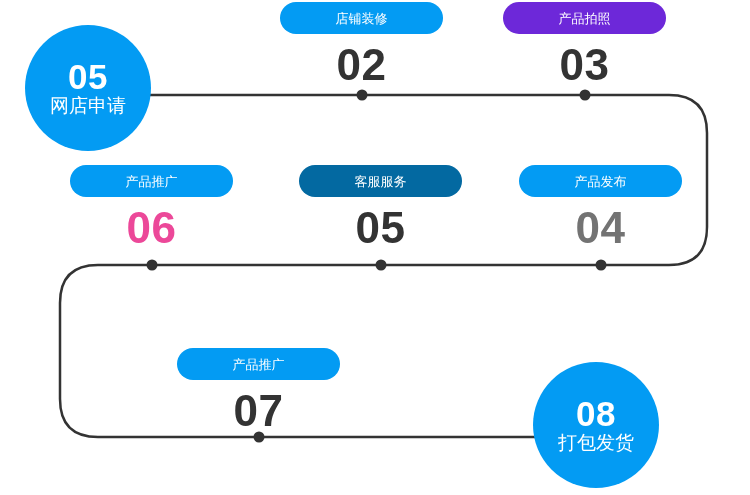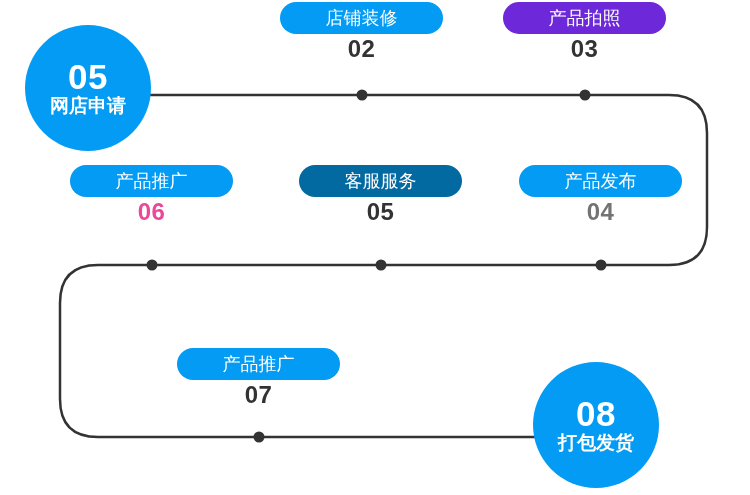"店铺装修" .step-pill { font-size: 18px -> 13px }
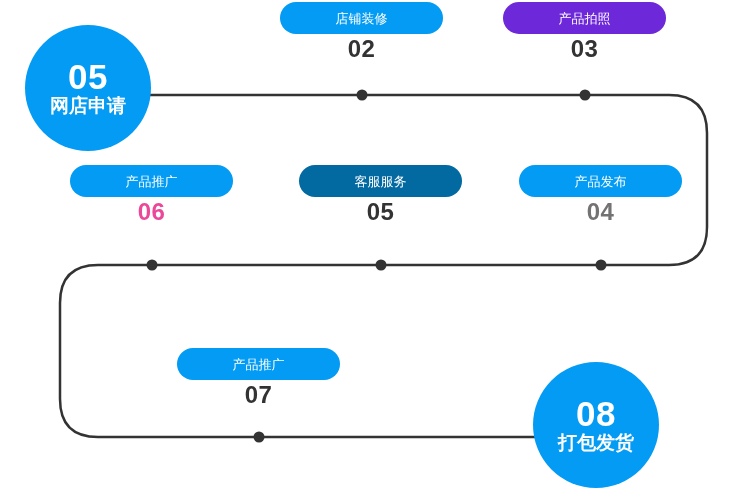"02" .step-num { font-size: 24px -> 44px; margin-top: 3px -> 9px }
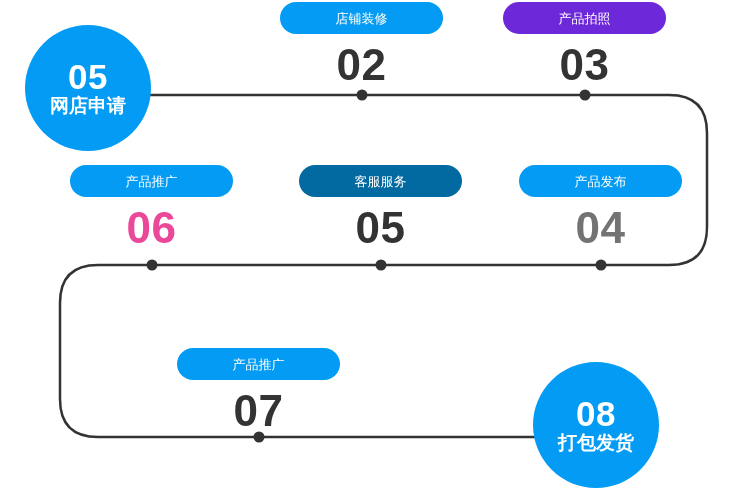"网店申请" .circle-node .cn-label { font-weight: bold -> normal }
